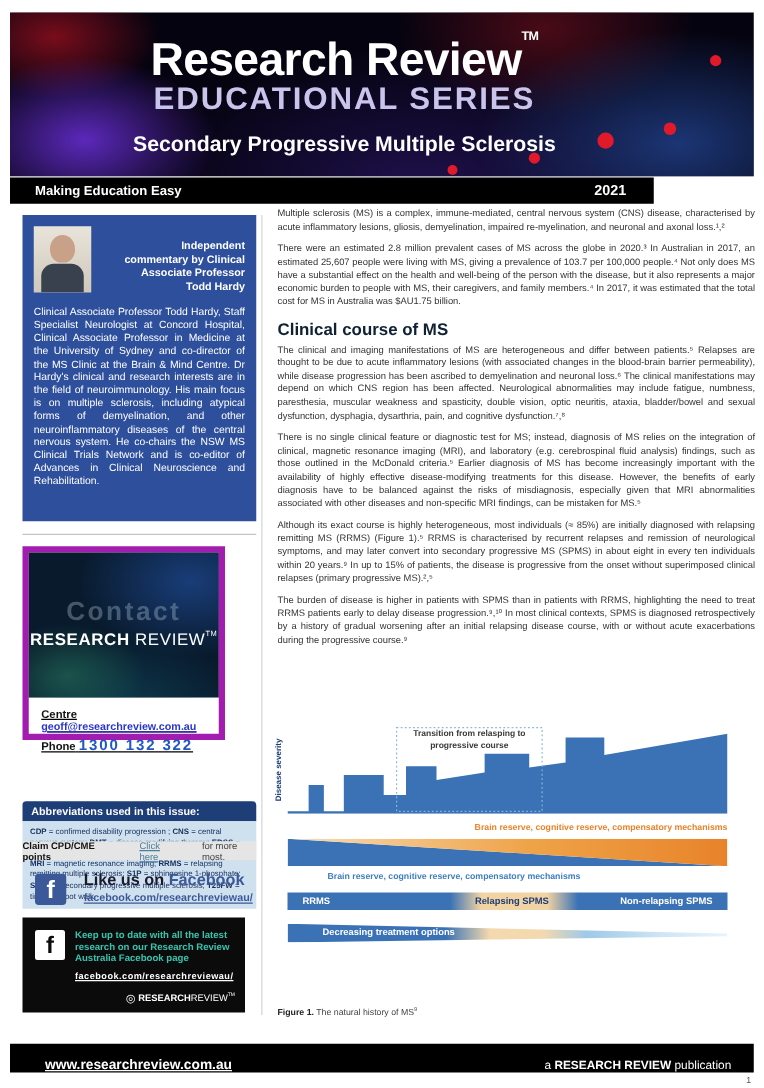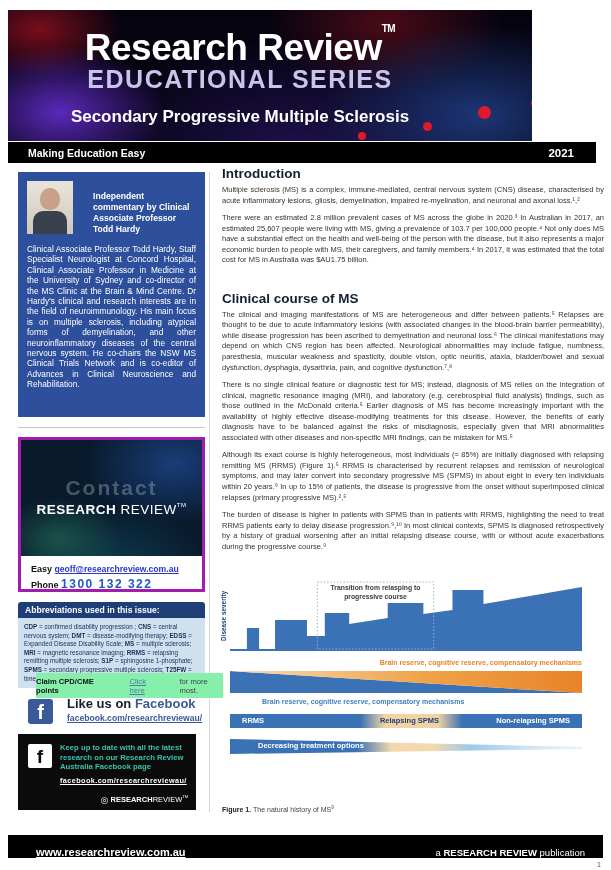"Research ReviewTM" .hero { width: 524px -> 595px }
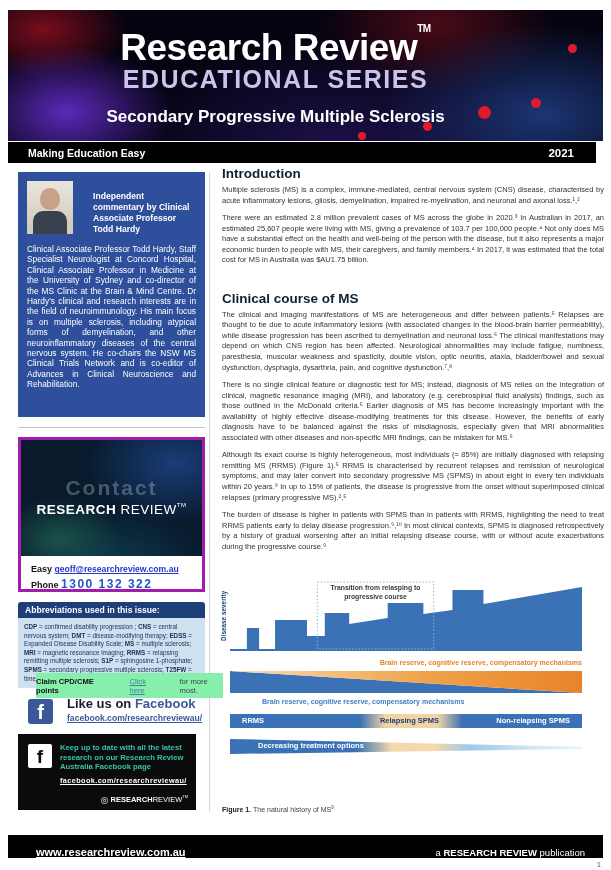"Making Education Easy" .topbar { width: 588px -> 515px }
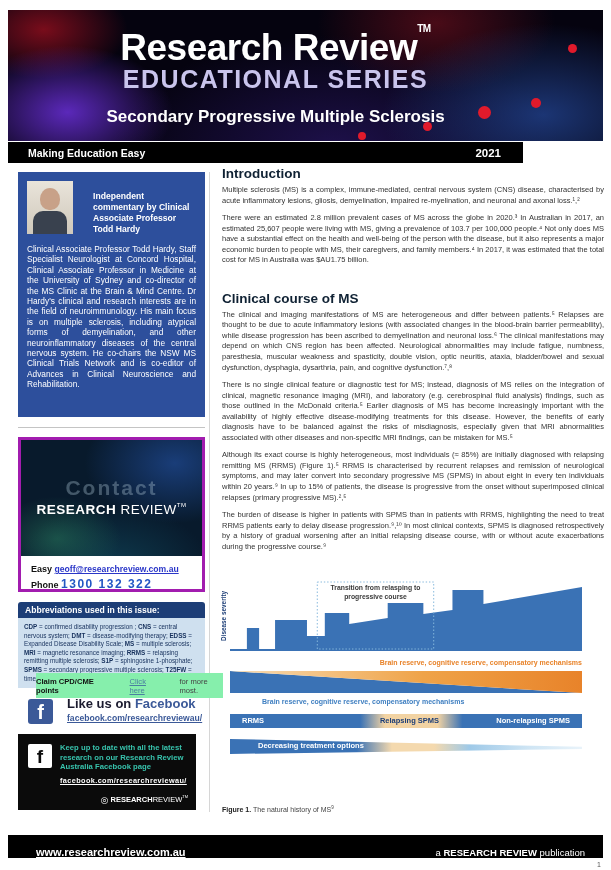"Introduction" h2.section { html: <h2>Introduction</h2> -> none }
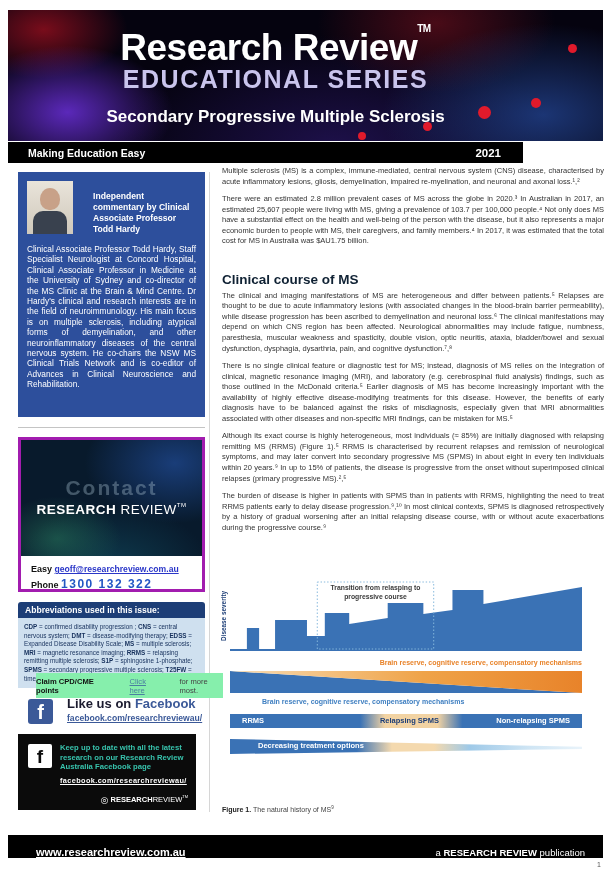"Independent commentary by Clinical" .commentary-title { text-align: none -> right }
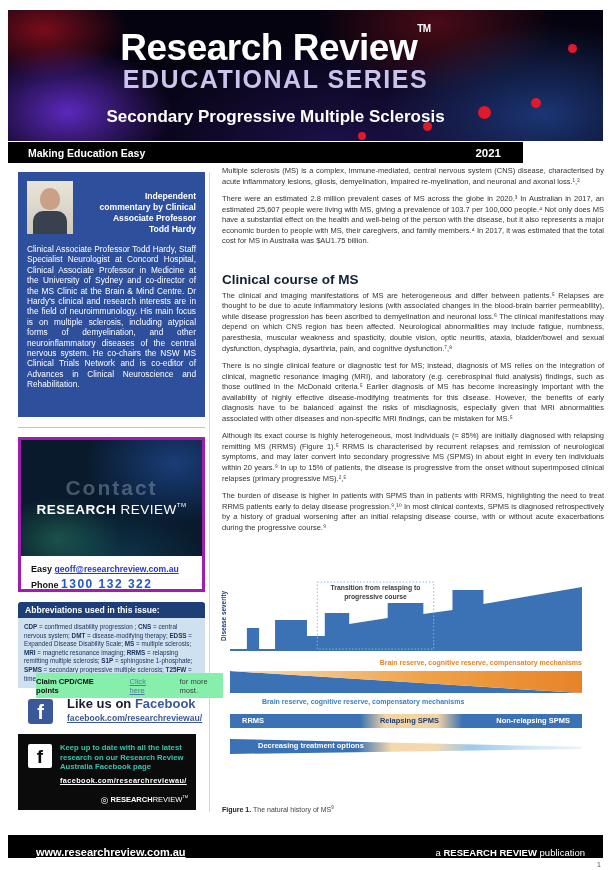"Clinical course of MS" .sec2 { margin-top: 25px -> 9px }
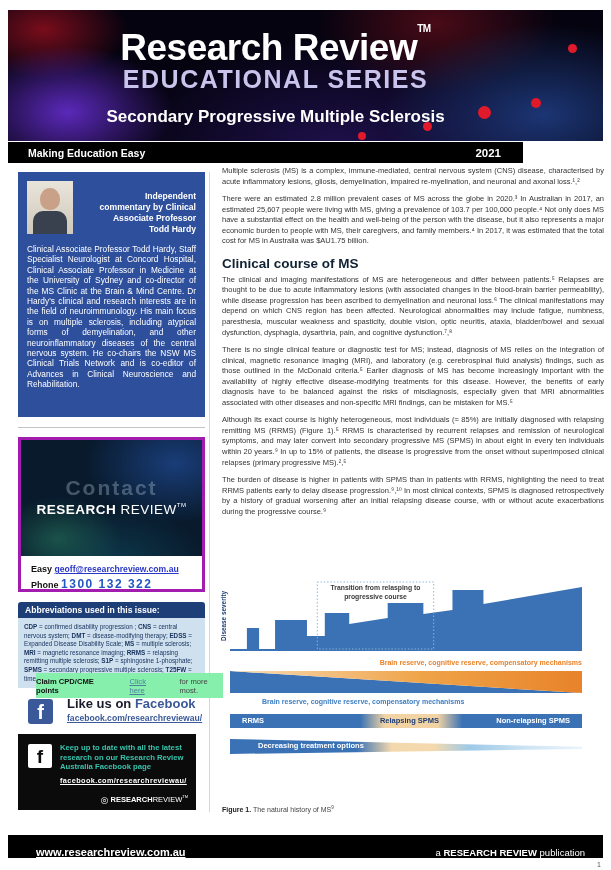"Contact" .contact-box { border: 3px solid #a21caf -> 5px solid #a21caf; text-decoration: none -> underline; width: 187px -> 162px }
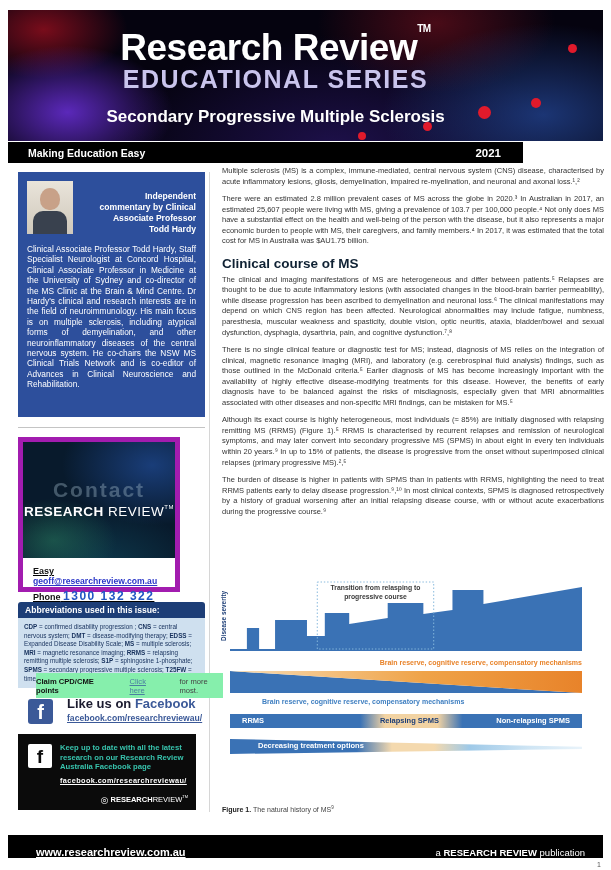"Easy" span.lbl { text: Easy -> Centre }
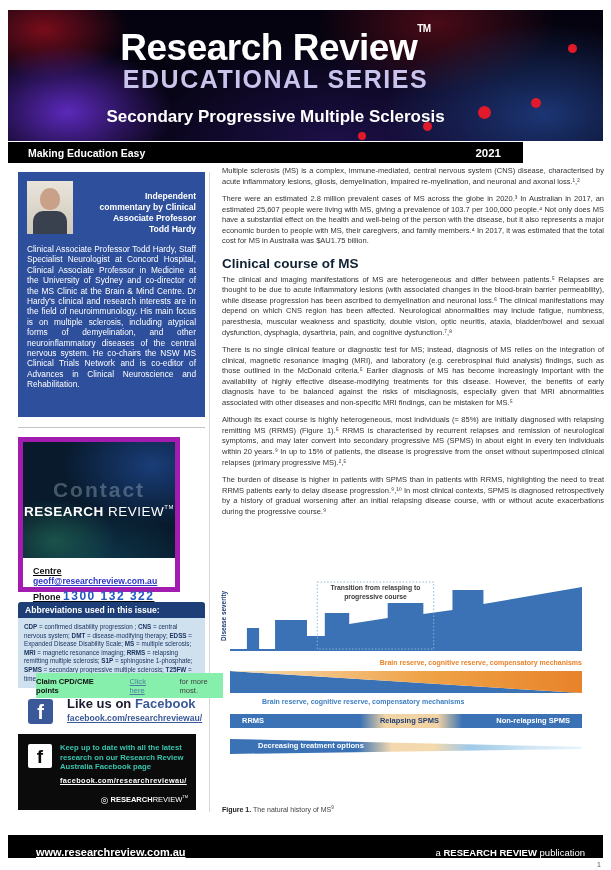"Abbreviations used in this issue:" .abbr-head { margin-top: none -> 39px }
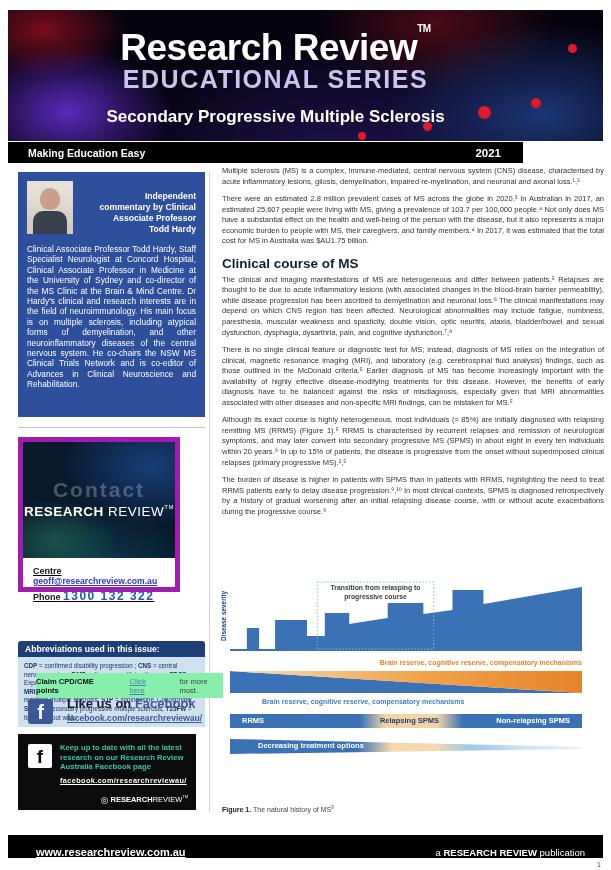"Claim CPD/CME points" .cpd-bar { background: #86efac -> #e5e5e5; height: 25px -> 15px; left: 36px -> 18px }
